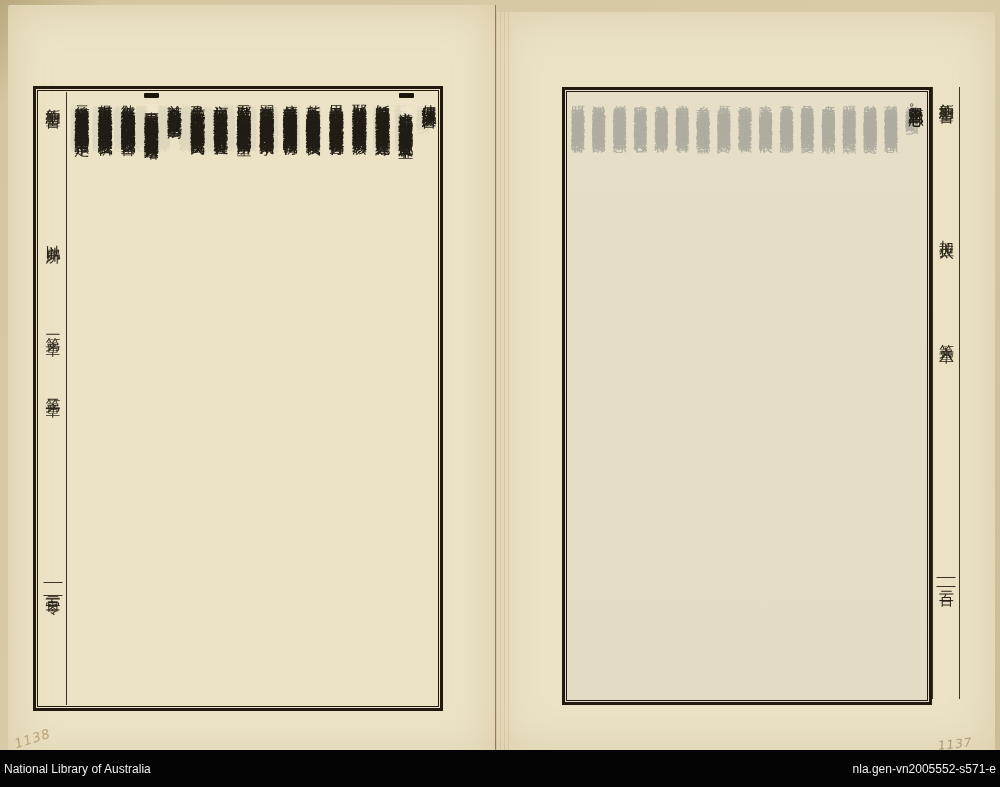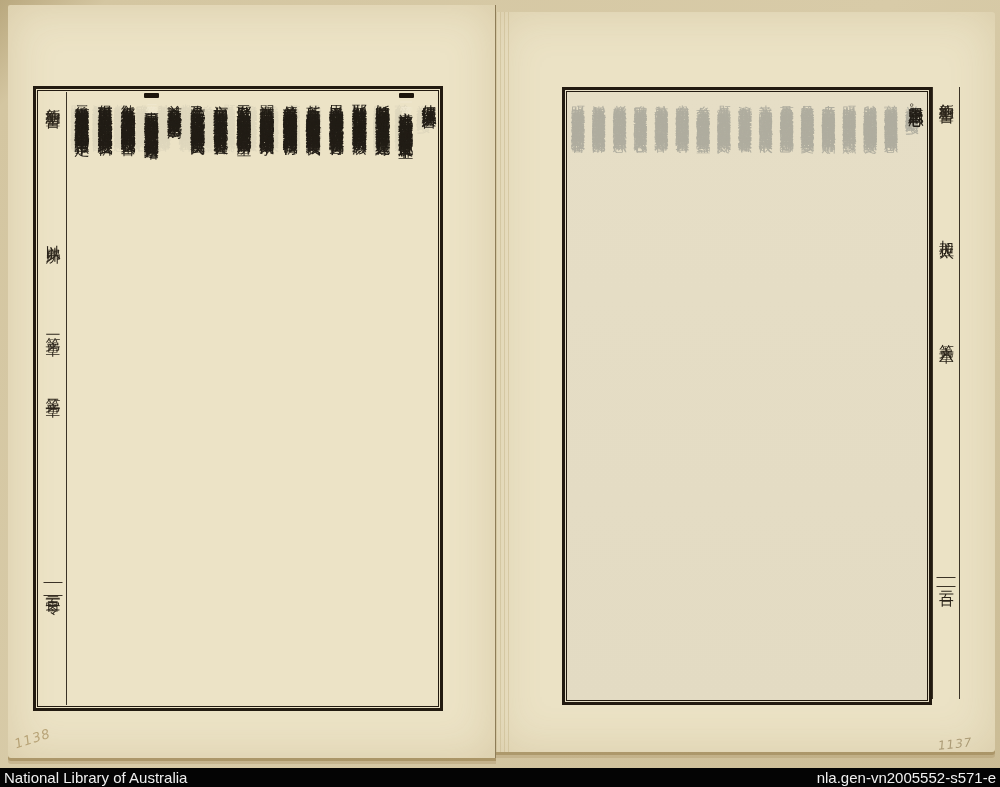"National Library of Australia" .caption-bar { font-size: 15px -> 12px; height: 19px -> 37px }
